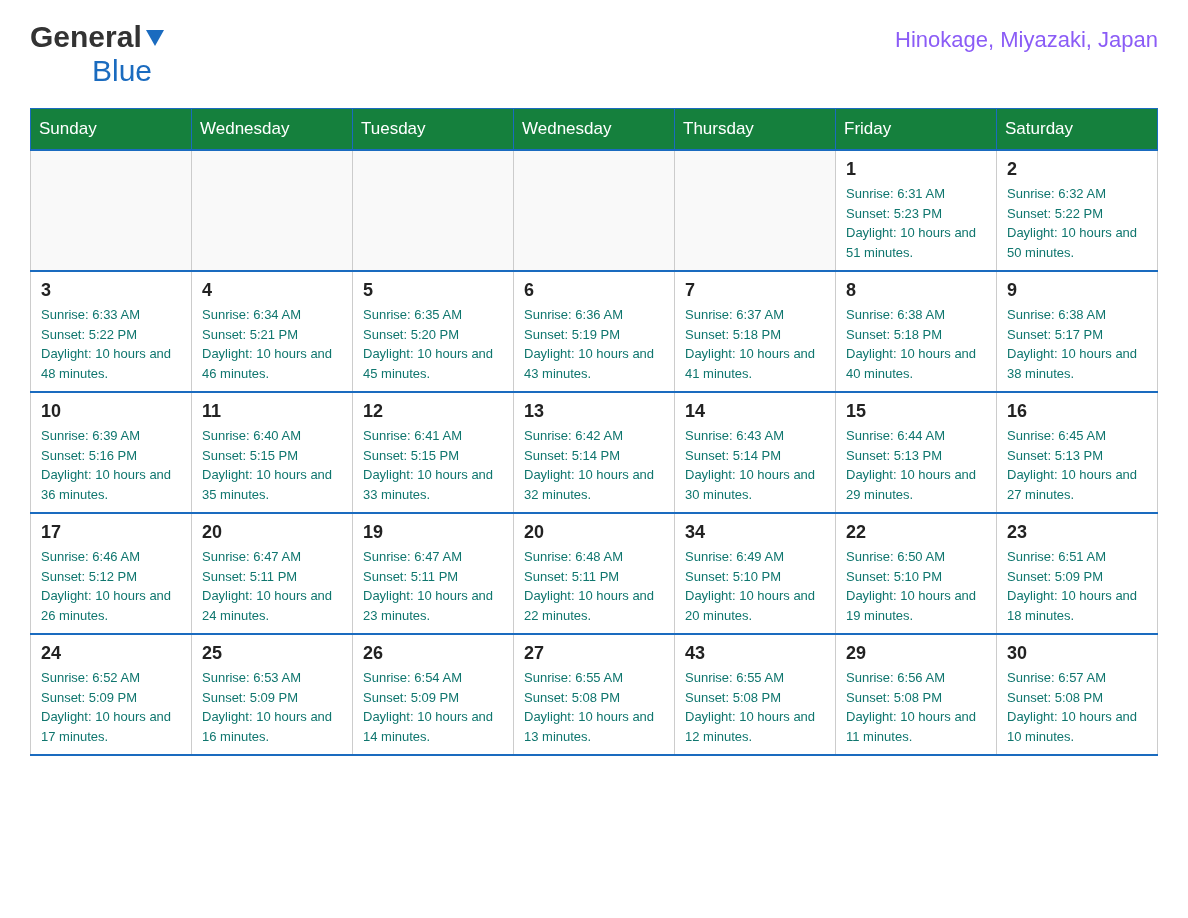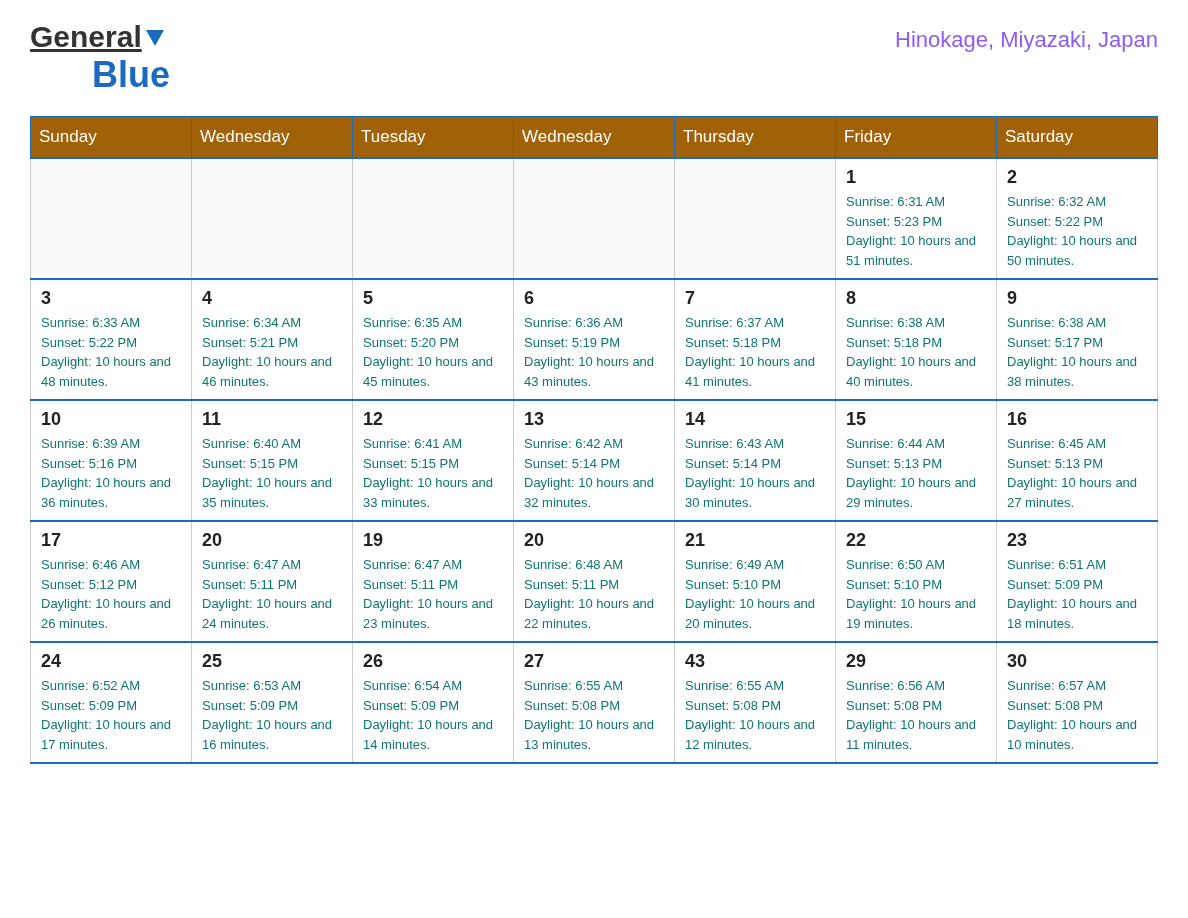"General" .logo-row1 { text-decoration: underline -> none }
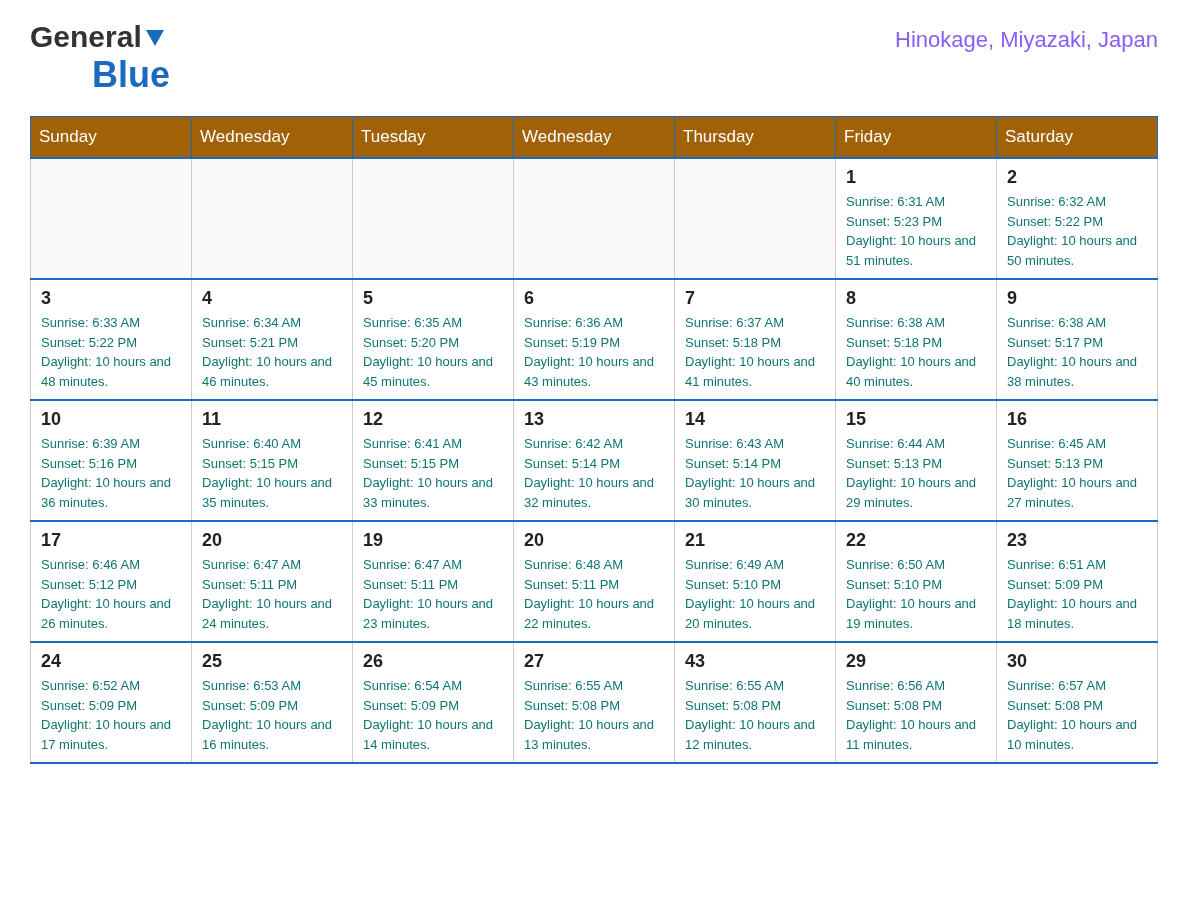"Blue" span { font-size: 36px -> 30px; font-weight: bold -> normal }
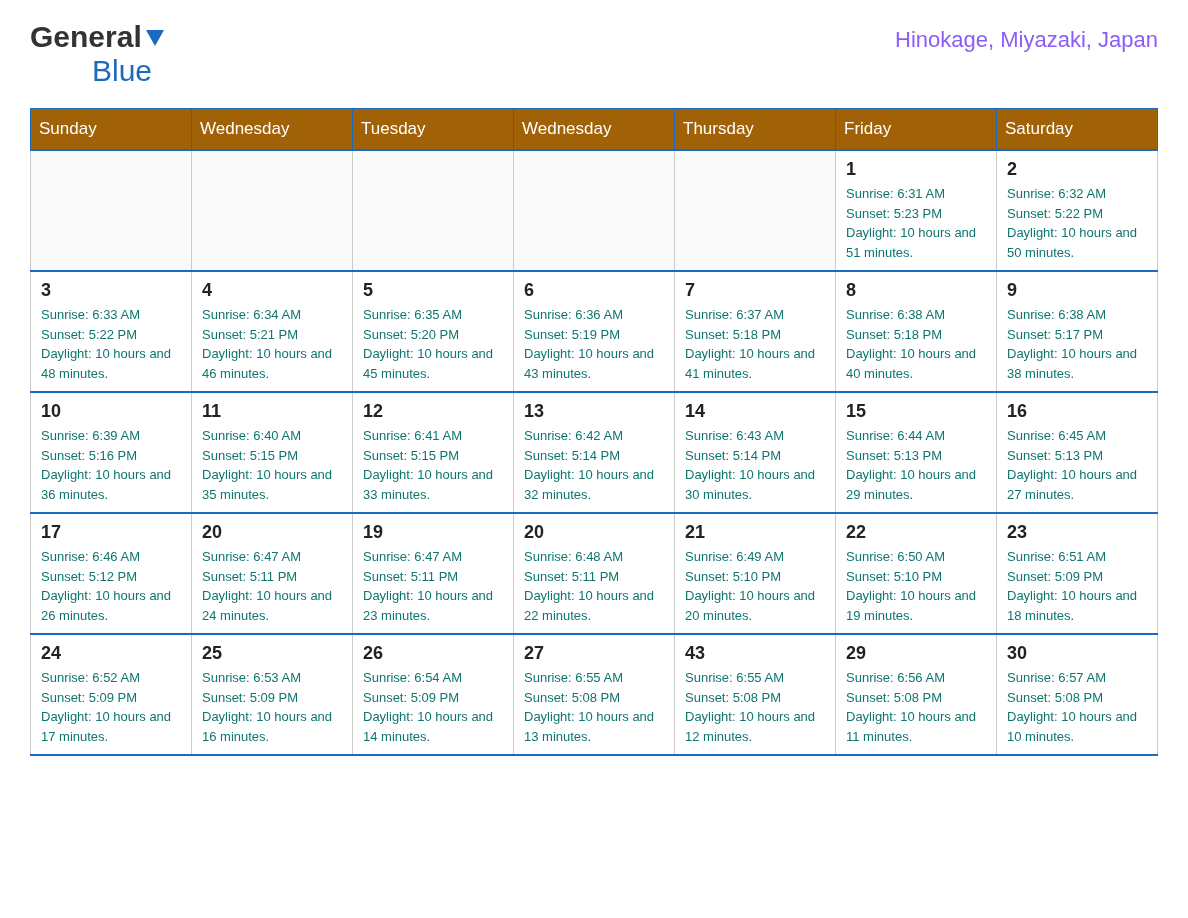"Sunday" .calendar th { background-color: #a16207 -> #15803d }
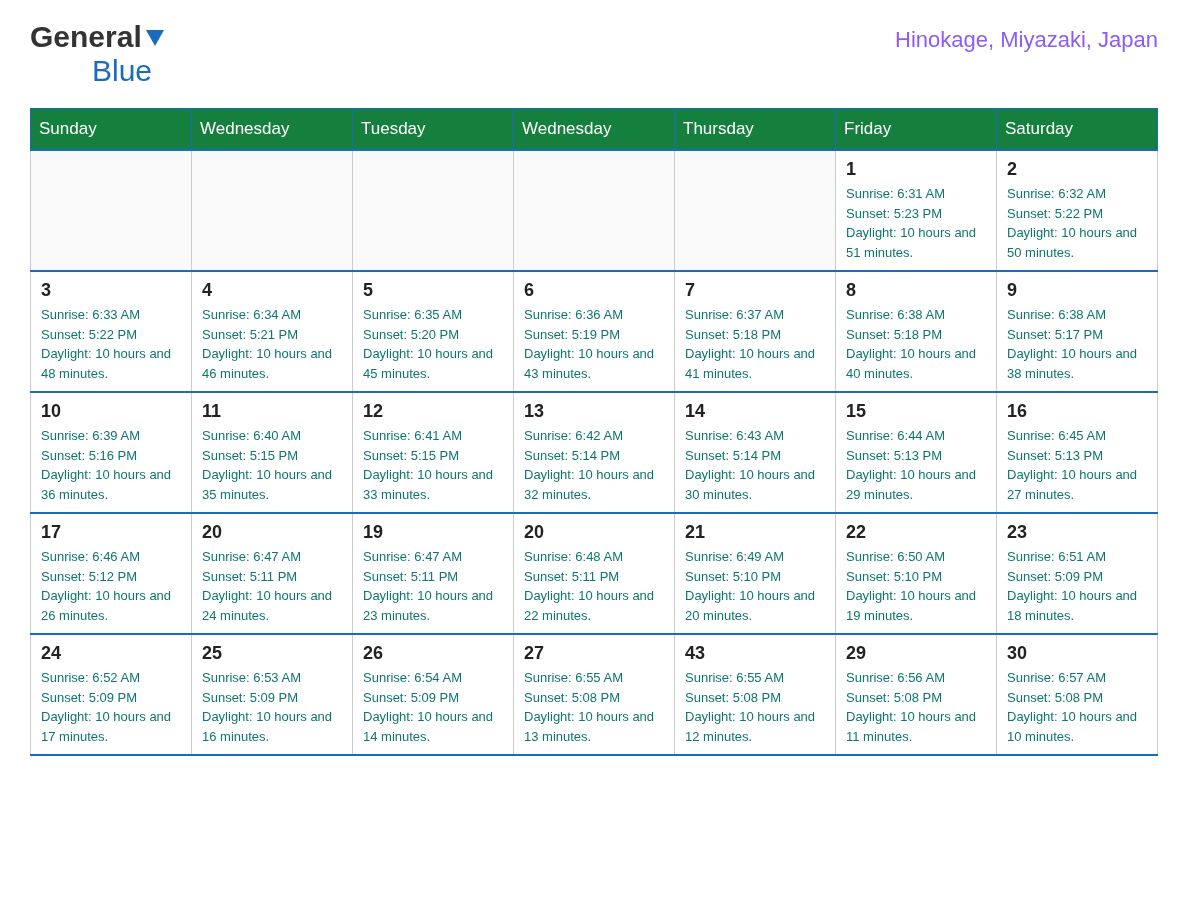"21" span.day-number { text: 21 -> 34 }
